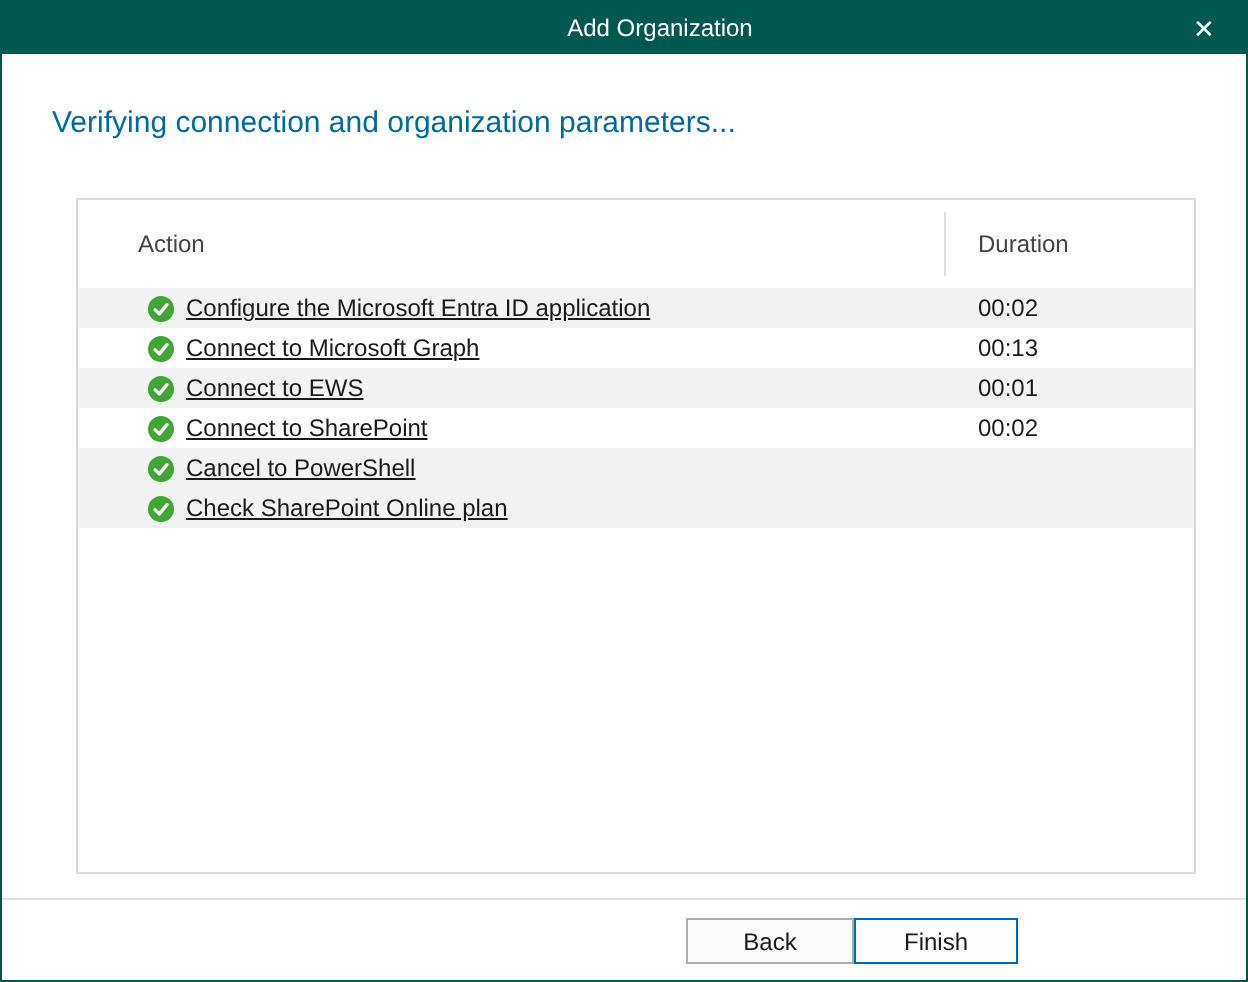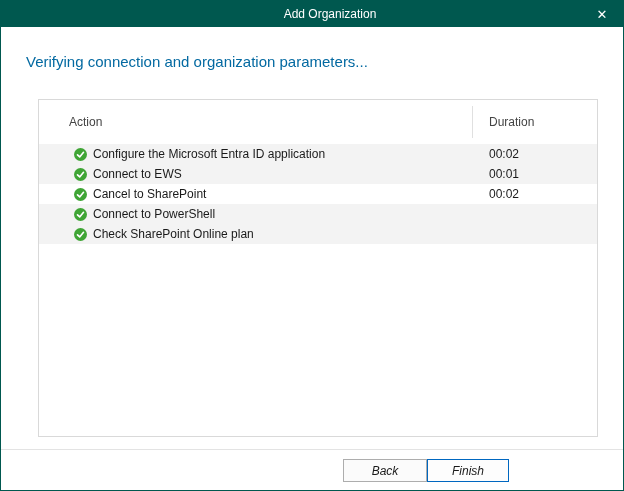"Configure the Microsoft Entra ID" .list-row { text-decoration: none -> underline }
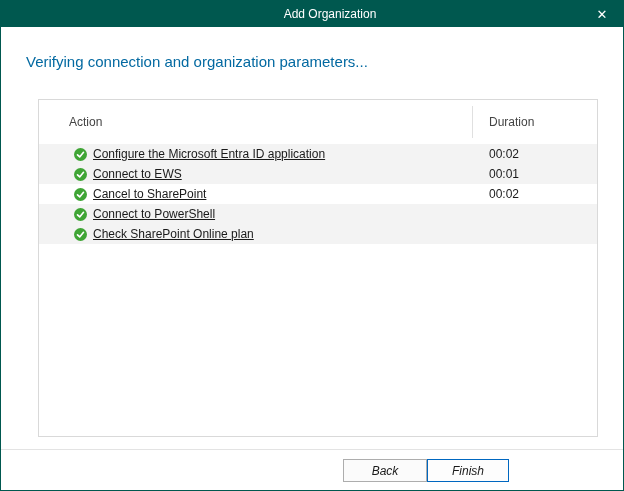"Connect to Microsoft Graph" div.list-row { html: none -> <div> <svg> <circle></circle> <path></path> </svg> <span>Connect to Microsoft Graph</span> <span>00:13</span> </div> }
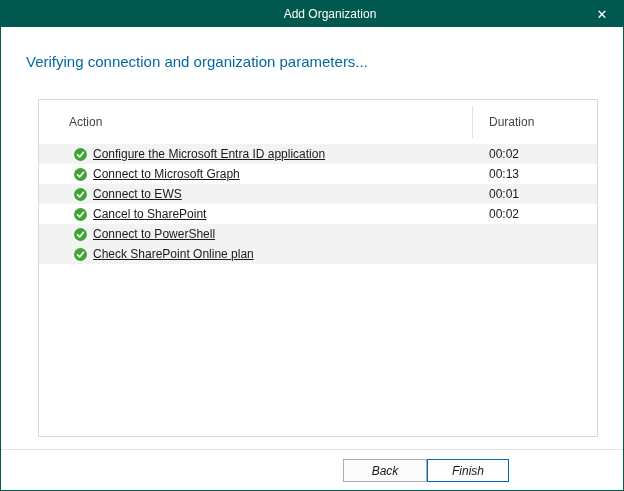"Cancel to SharePoint" span.action-label { text: Cancel -> Connect }
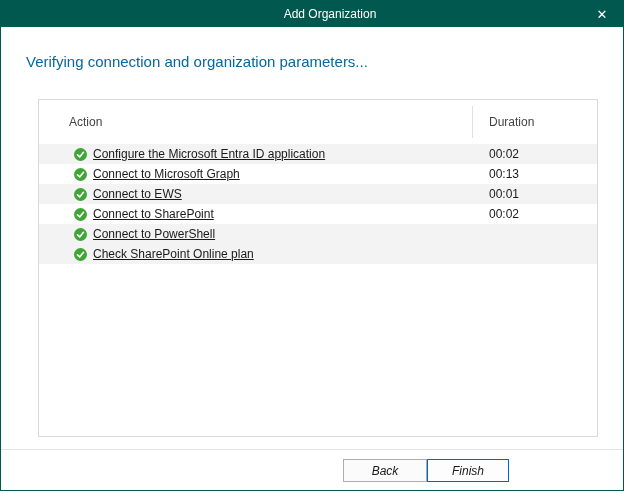"Connect to PowerShell" span.action-label { text: Connect -> Cancel }
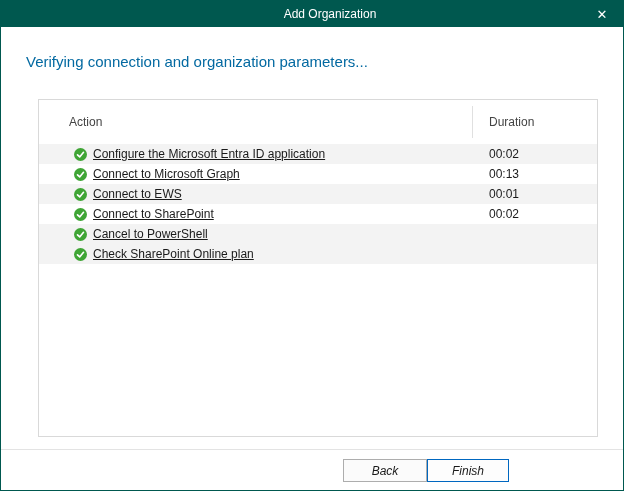"Back" .btn { font-style: italic -> none }
